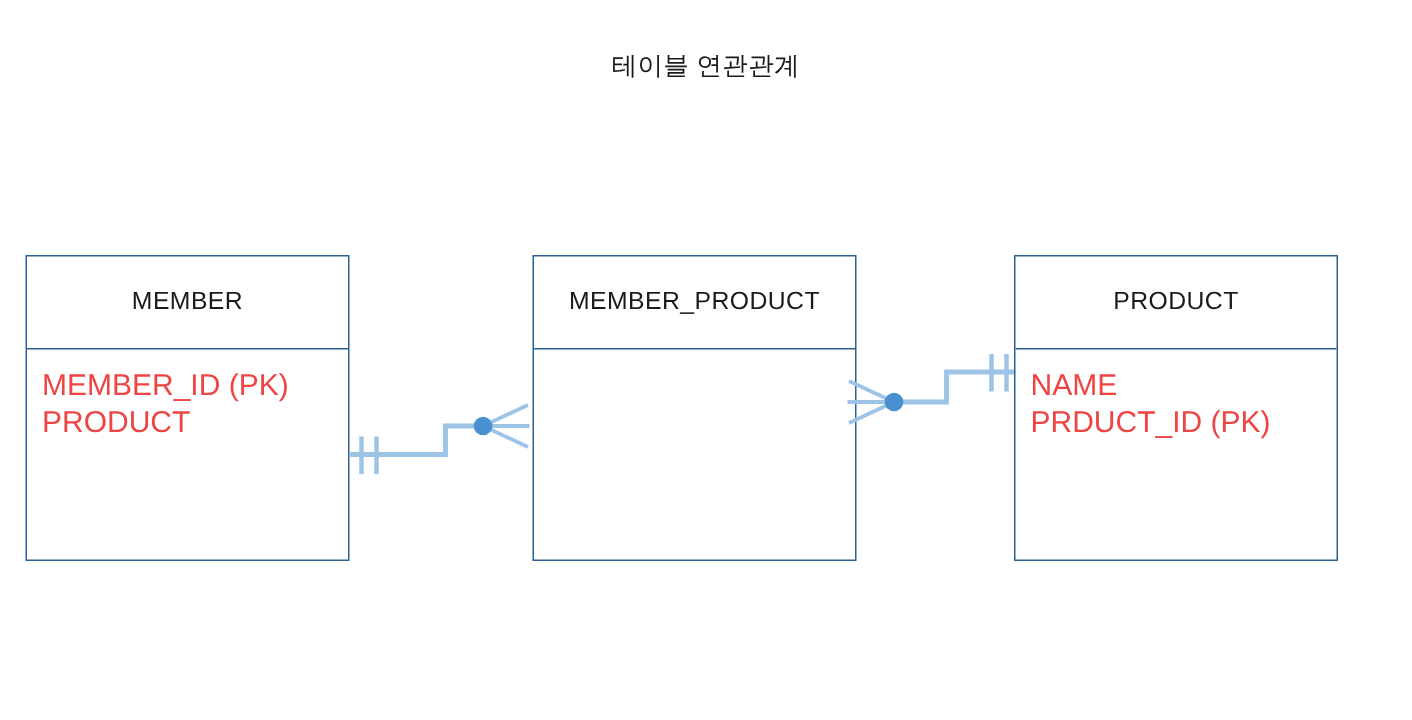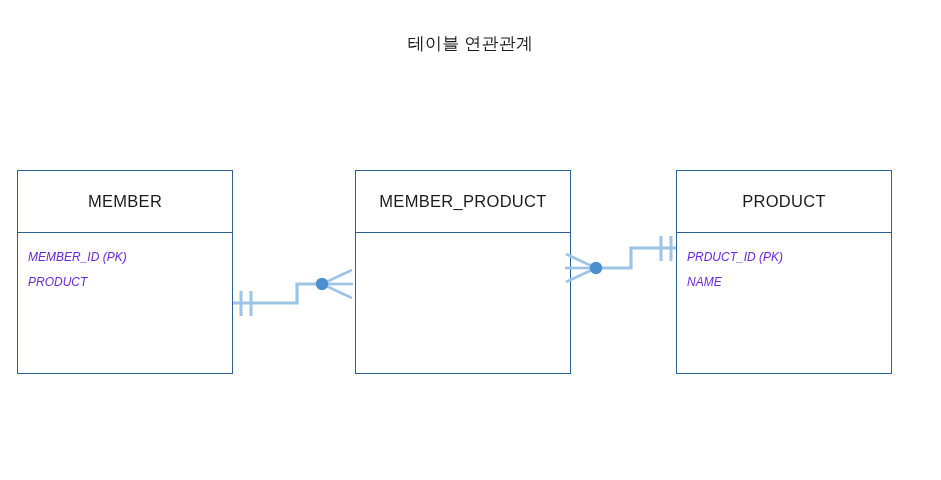"MEMBER_ID (PK)" .attr { color: #6d28d9 -> #ef4444; font-size: 12px -> 20px; font-style: italic -> none }
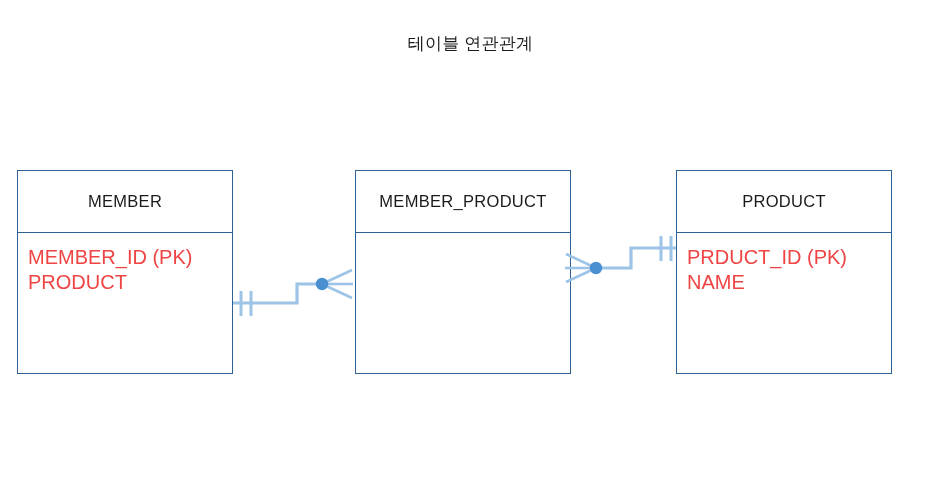"PRDUCT_ID (PK)" div.attr { order: before "NAME" -> after "NAME" }
